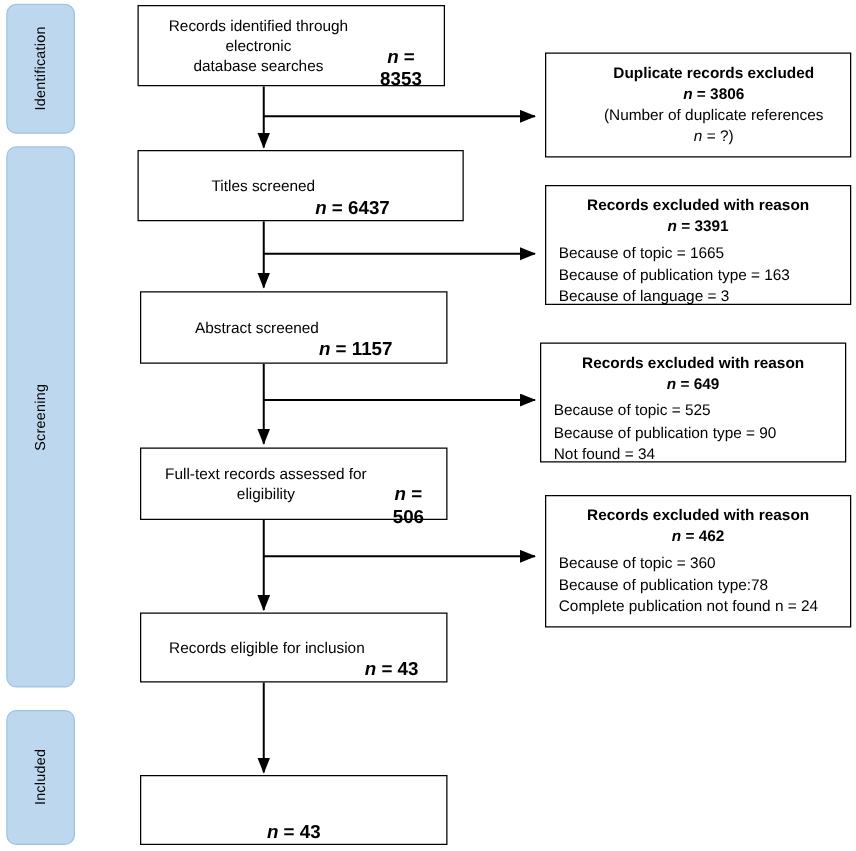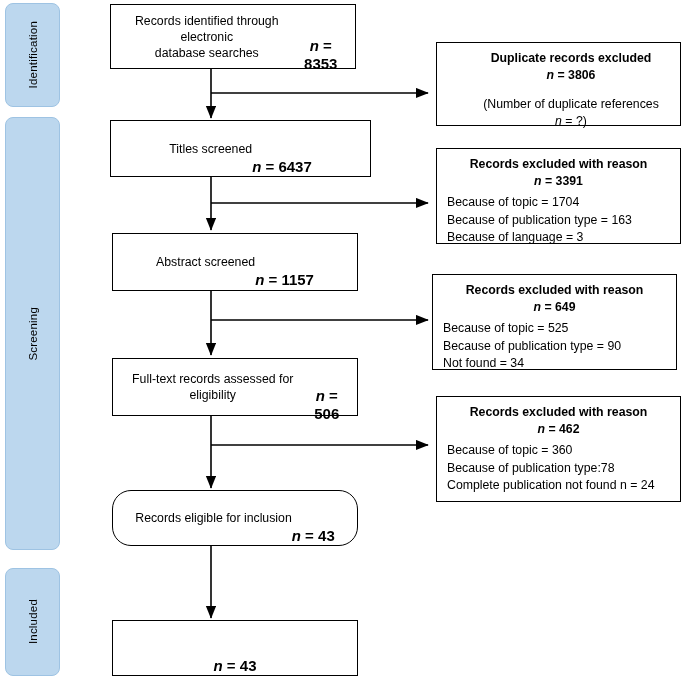"(Number of duplicate references" div.sub { margin-top: 12px -> 0 }
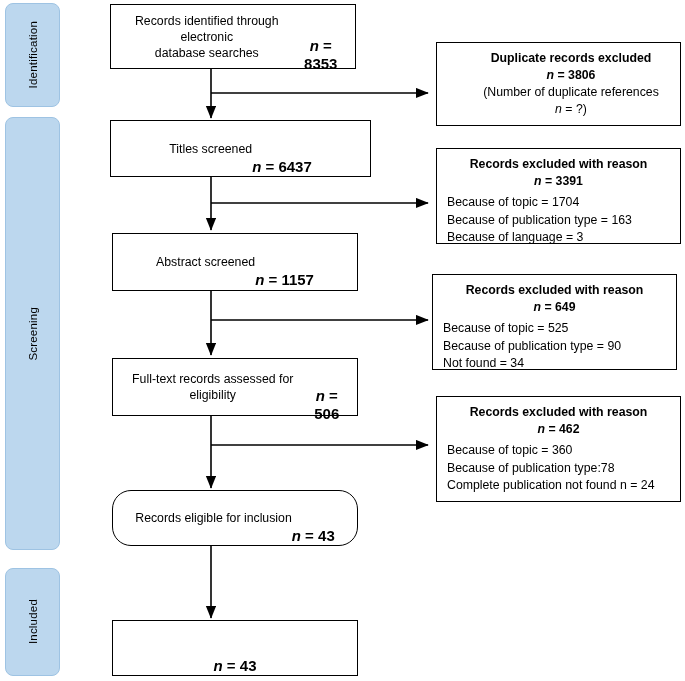"Because of topic = 1704" div.detail { text: 1704 -> 1665 }
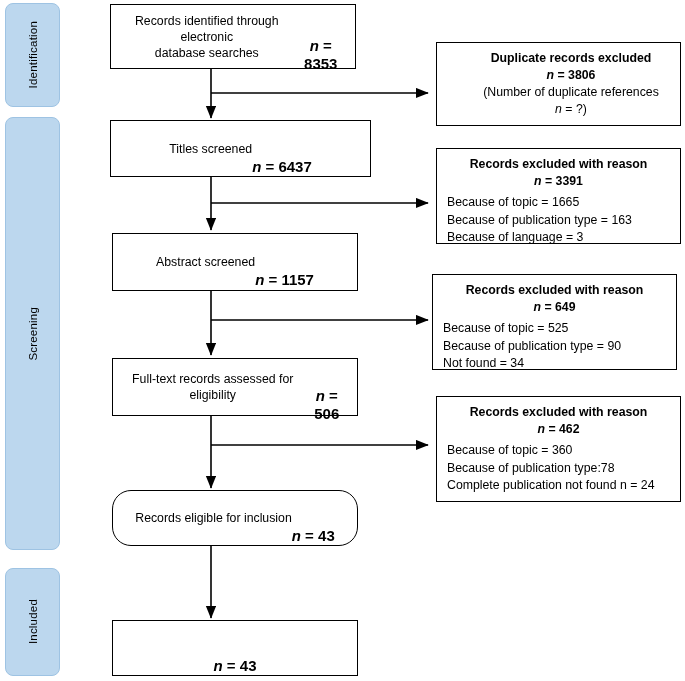"Records eligible for inclusion" div.node { border-radius: 19px -> none }
